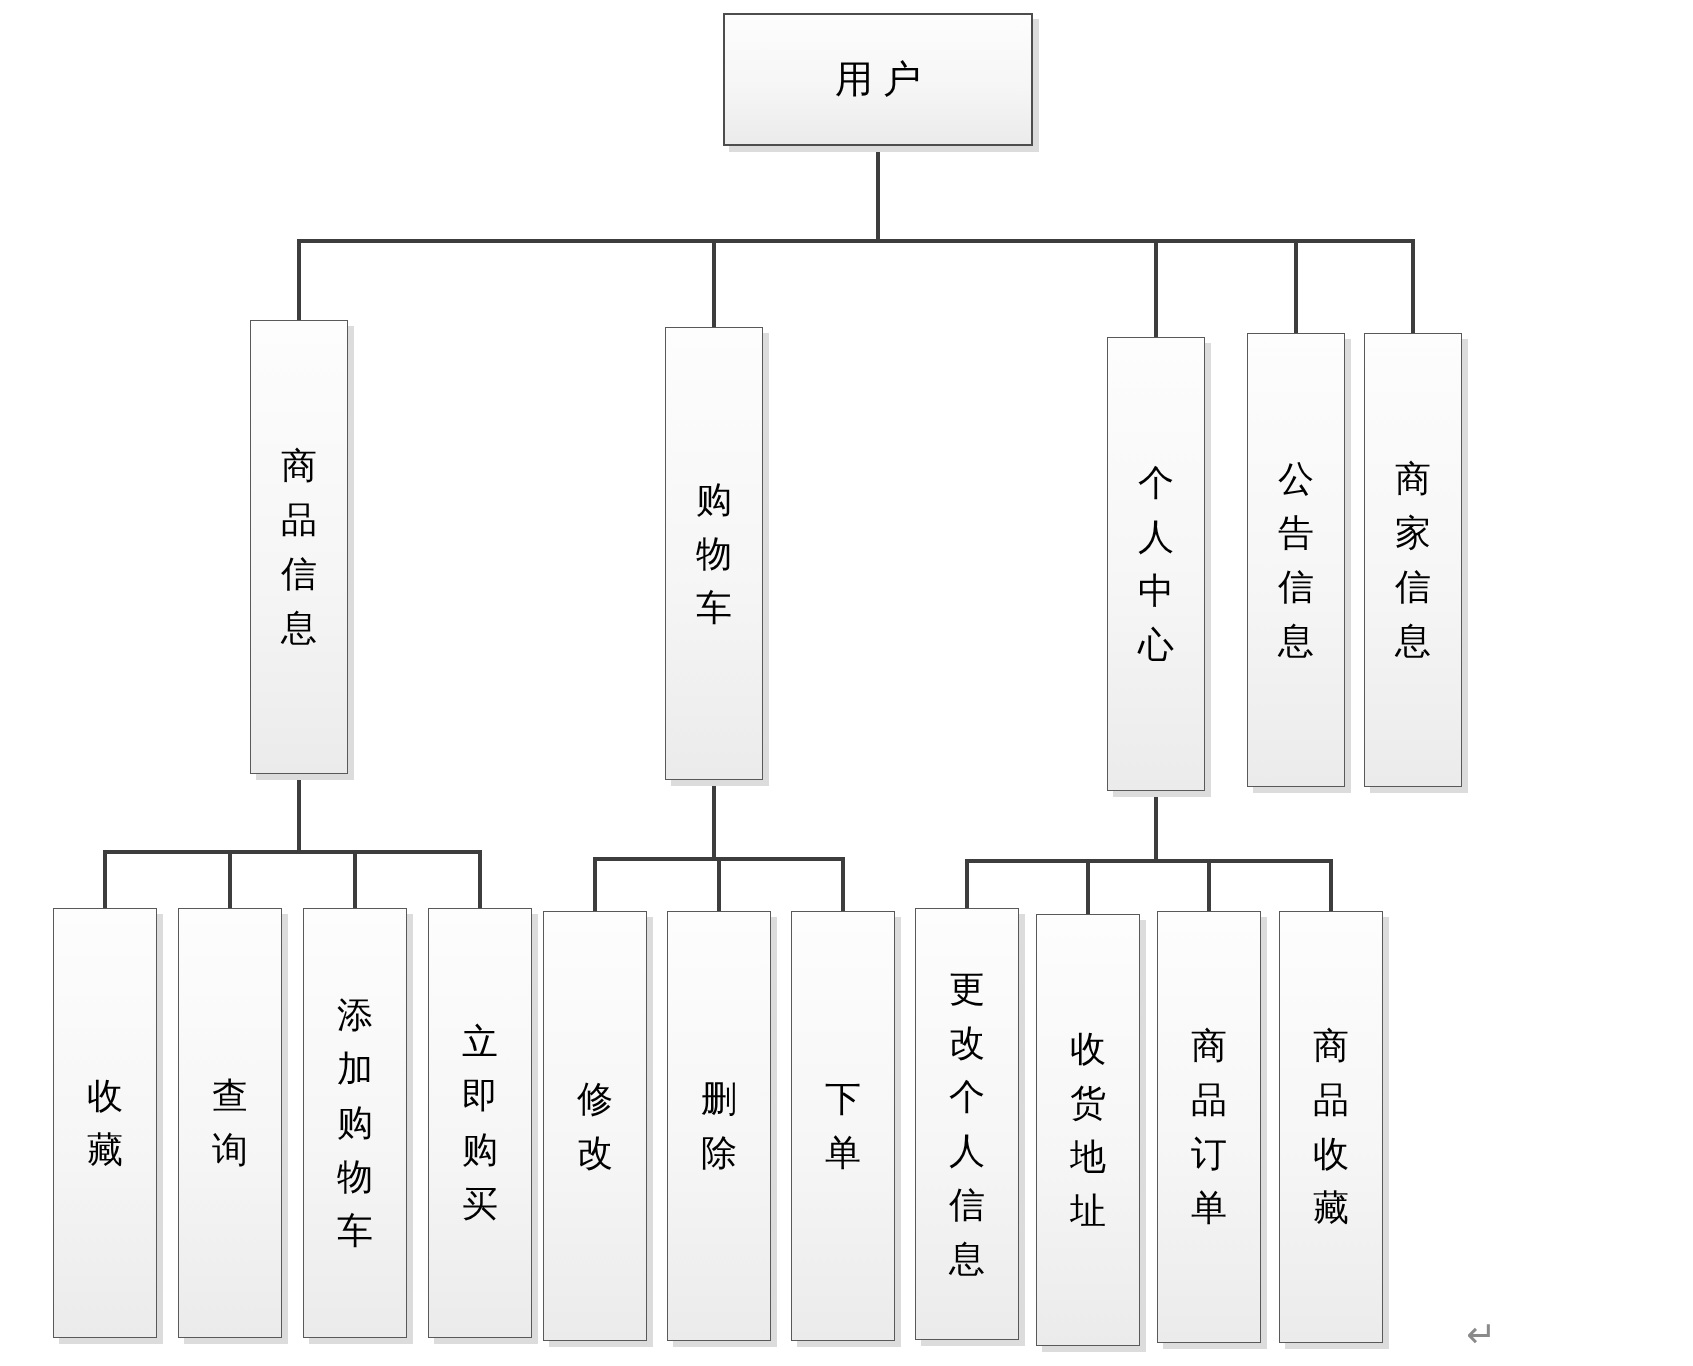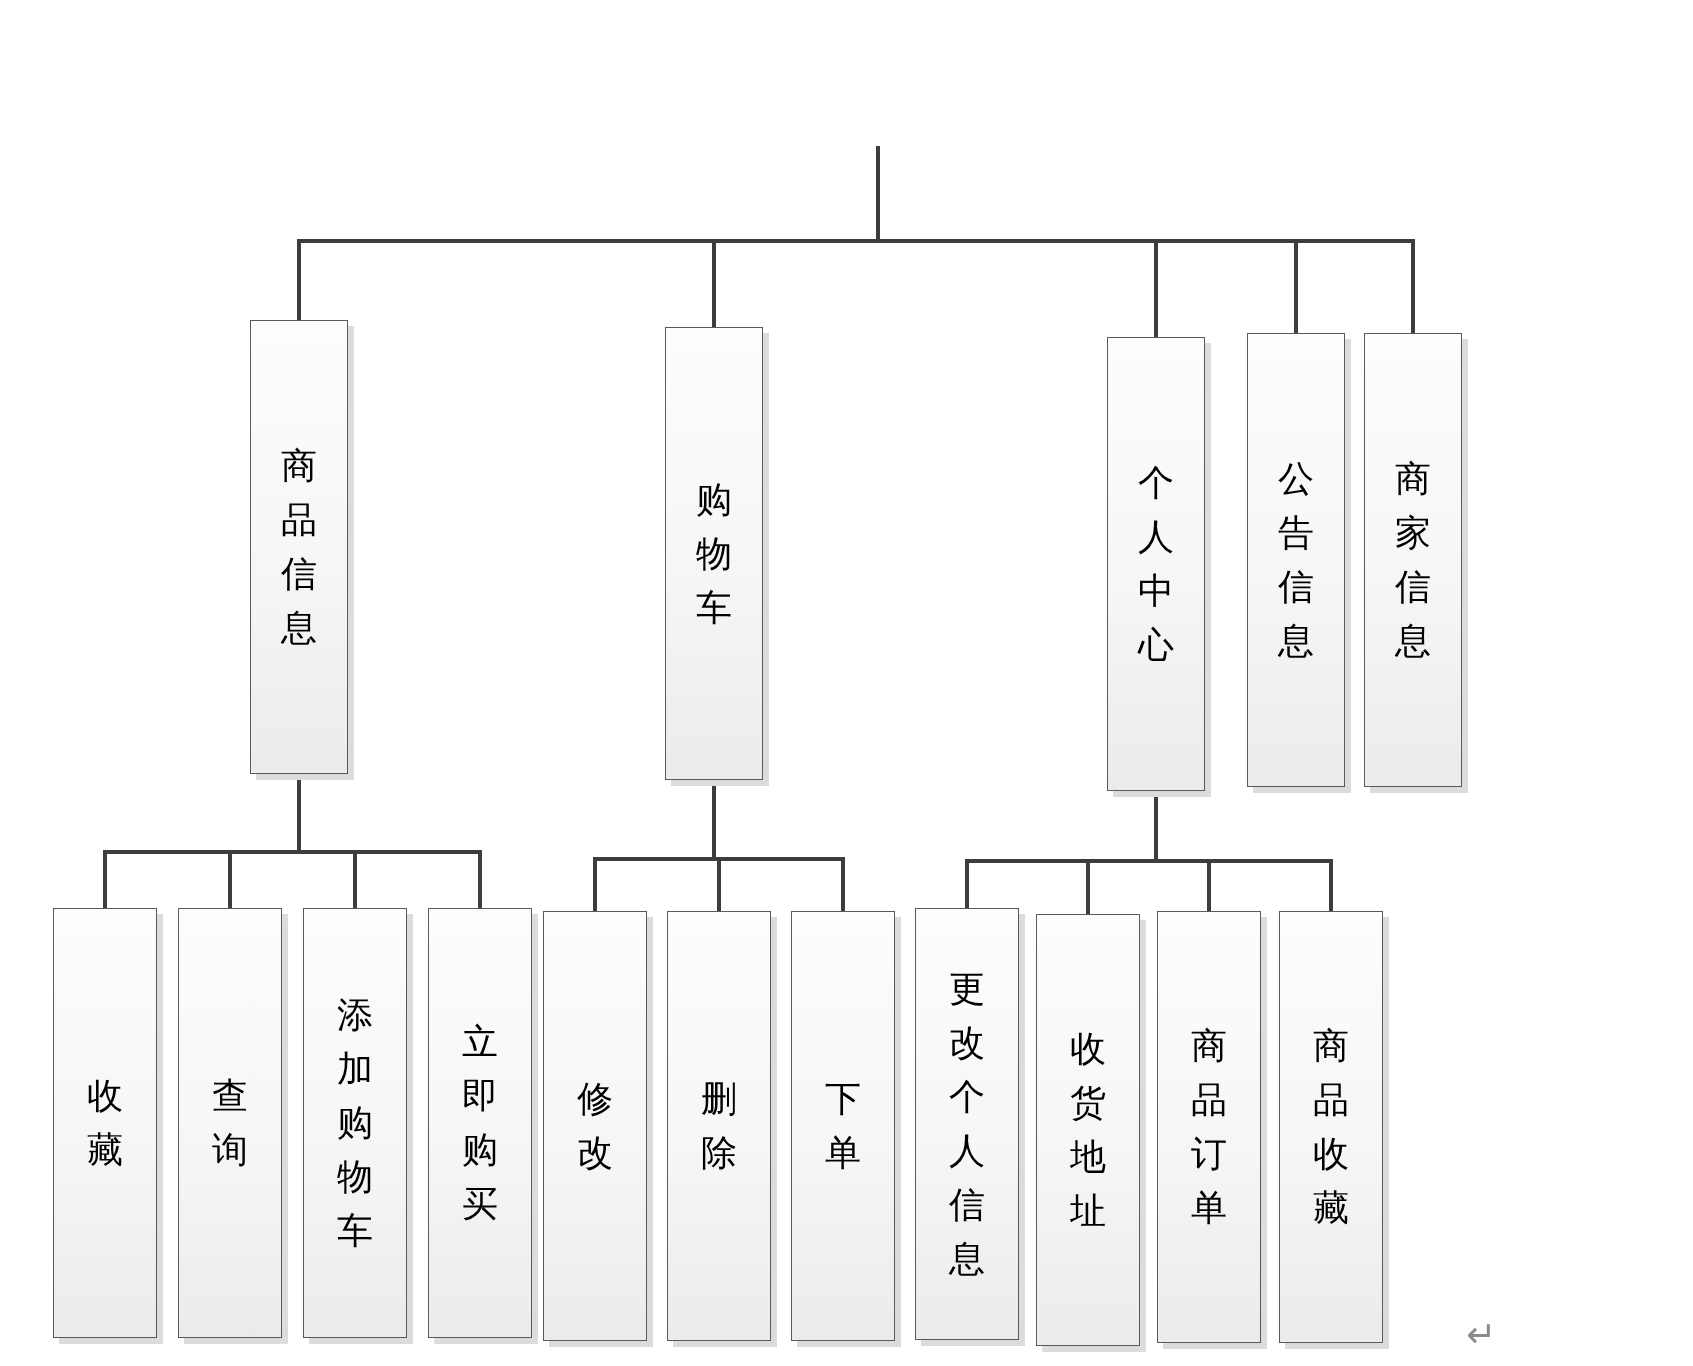"用户" div.node { html: none -> <div> <span>用户</span> </div> }
